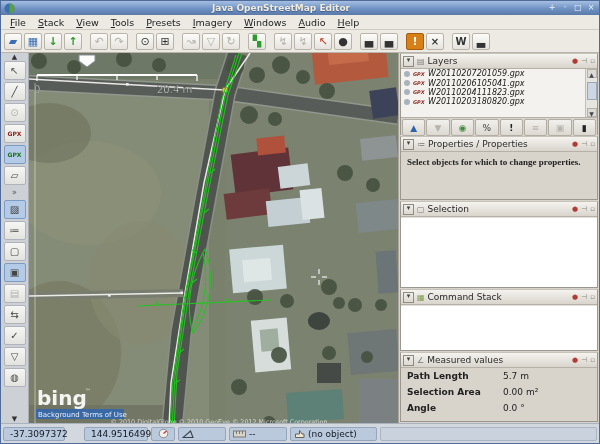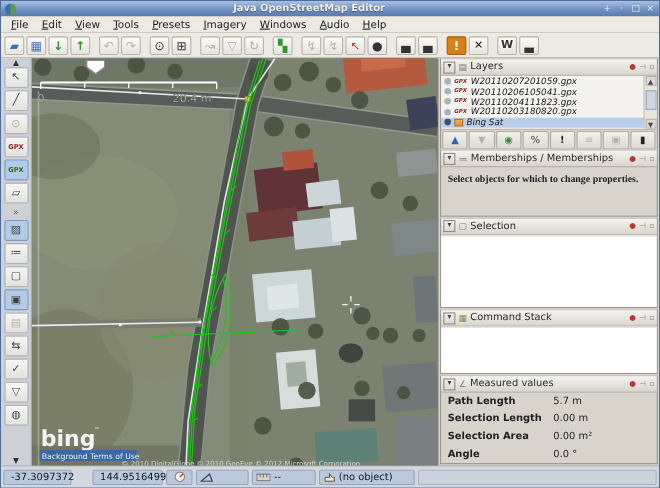"Edit" span.menu-item { text: Edit -> Stack }
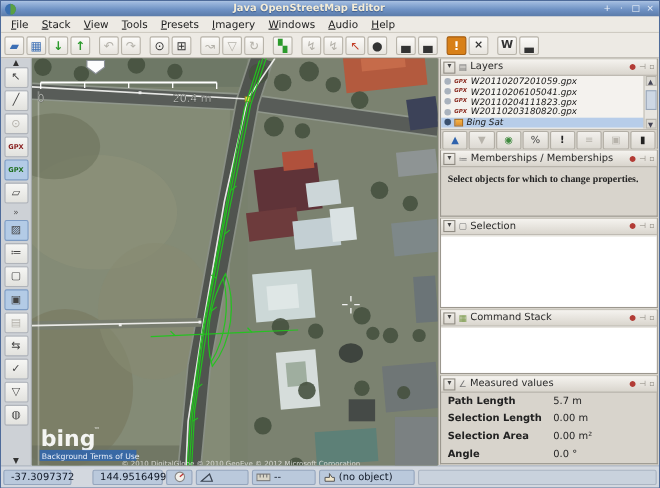"Bing Sat" div.lrow { html: <div> <span></span> <span></span> <span>Bing Sat</span> </div> -> none }
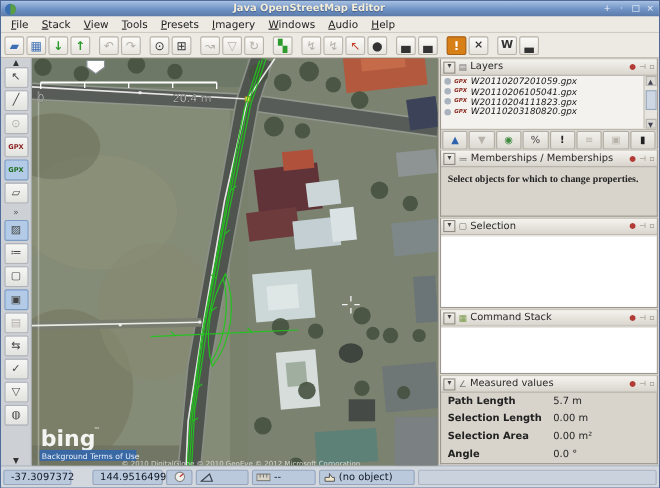"Memberships / Memberships" span.ptitle { text: Memberships / Memberships -> Properties / Properties }
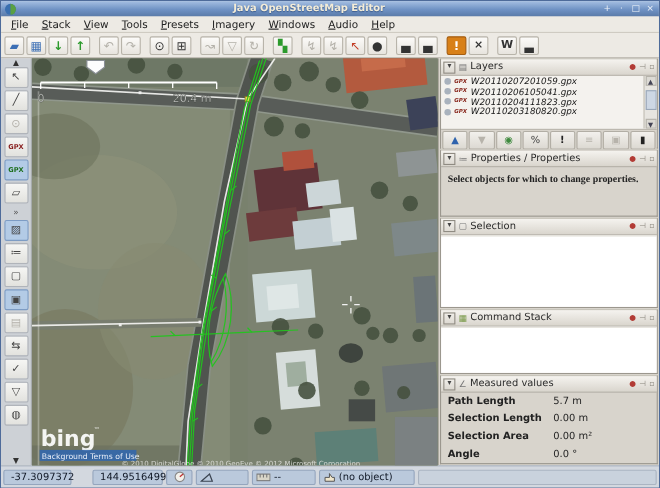"Selection Length" div.mrow { html: <div> <span>Selection Length</span> <span>0.00 m</span> </div> -> none }
